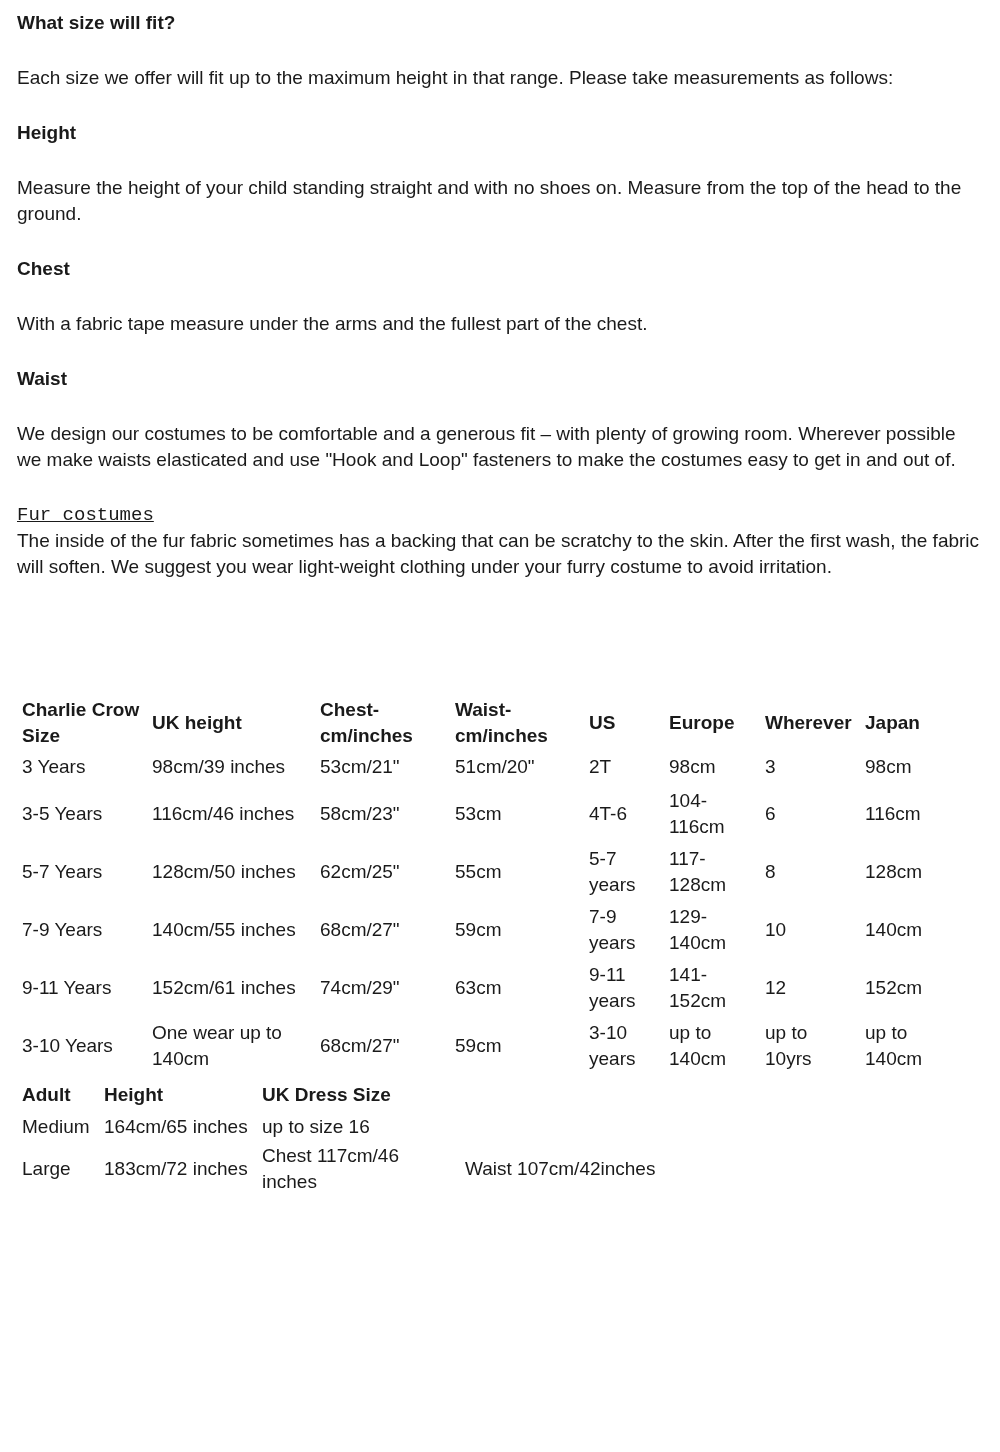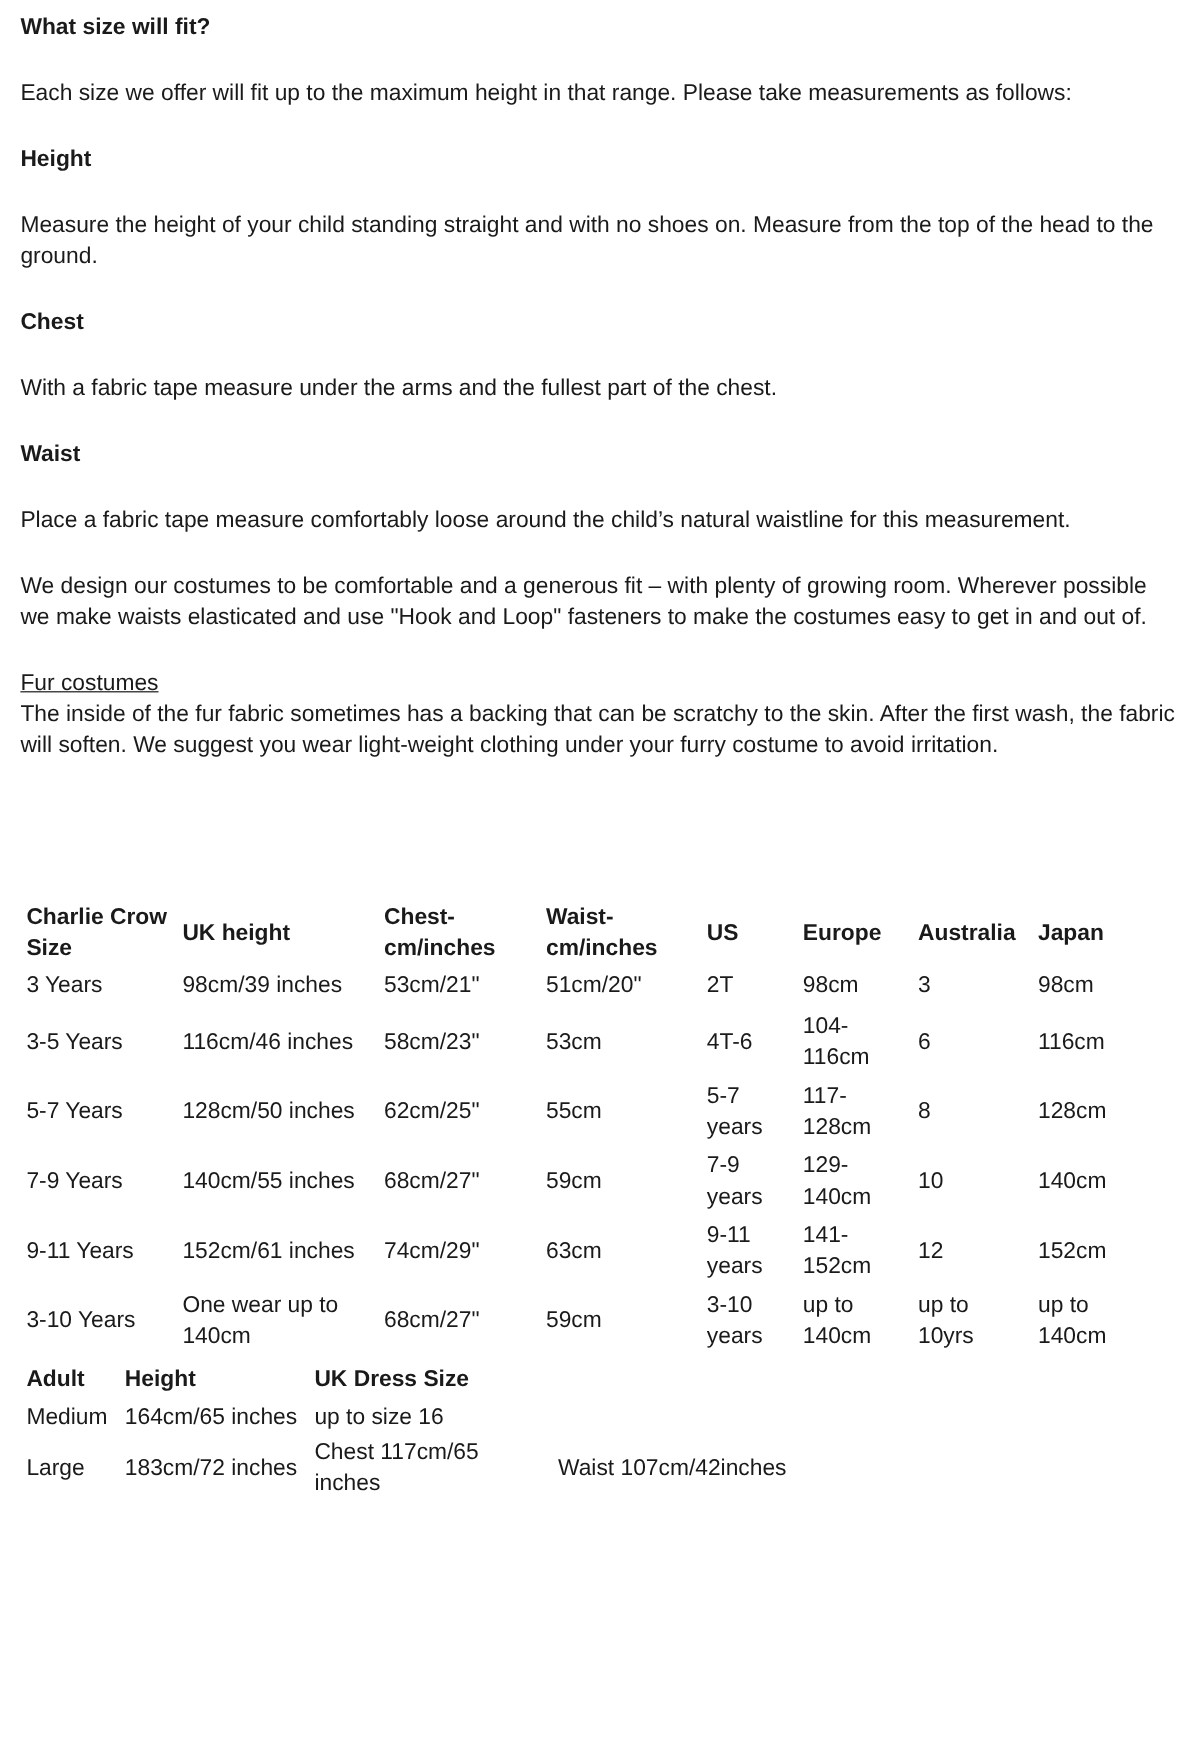"Place a fabric tape measure" p { html: <p>Place a fabric tape measure comfortably loose around the child’s natural waistline for this measurement.</p> -> none }
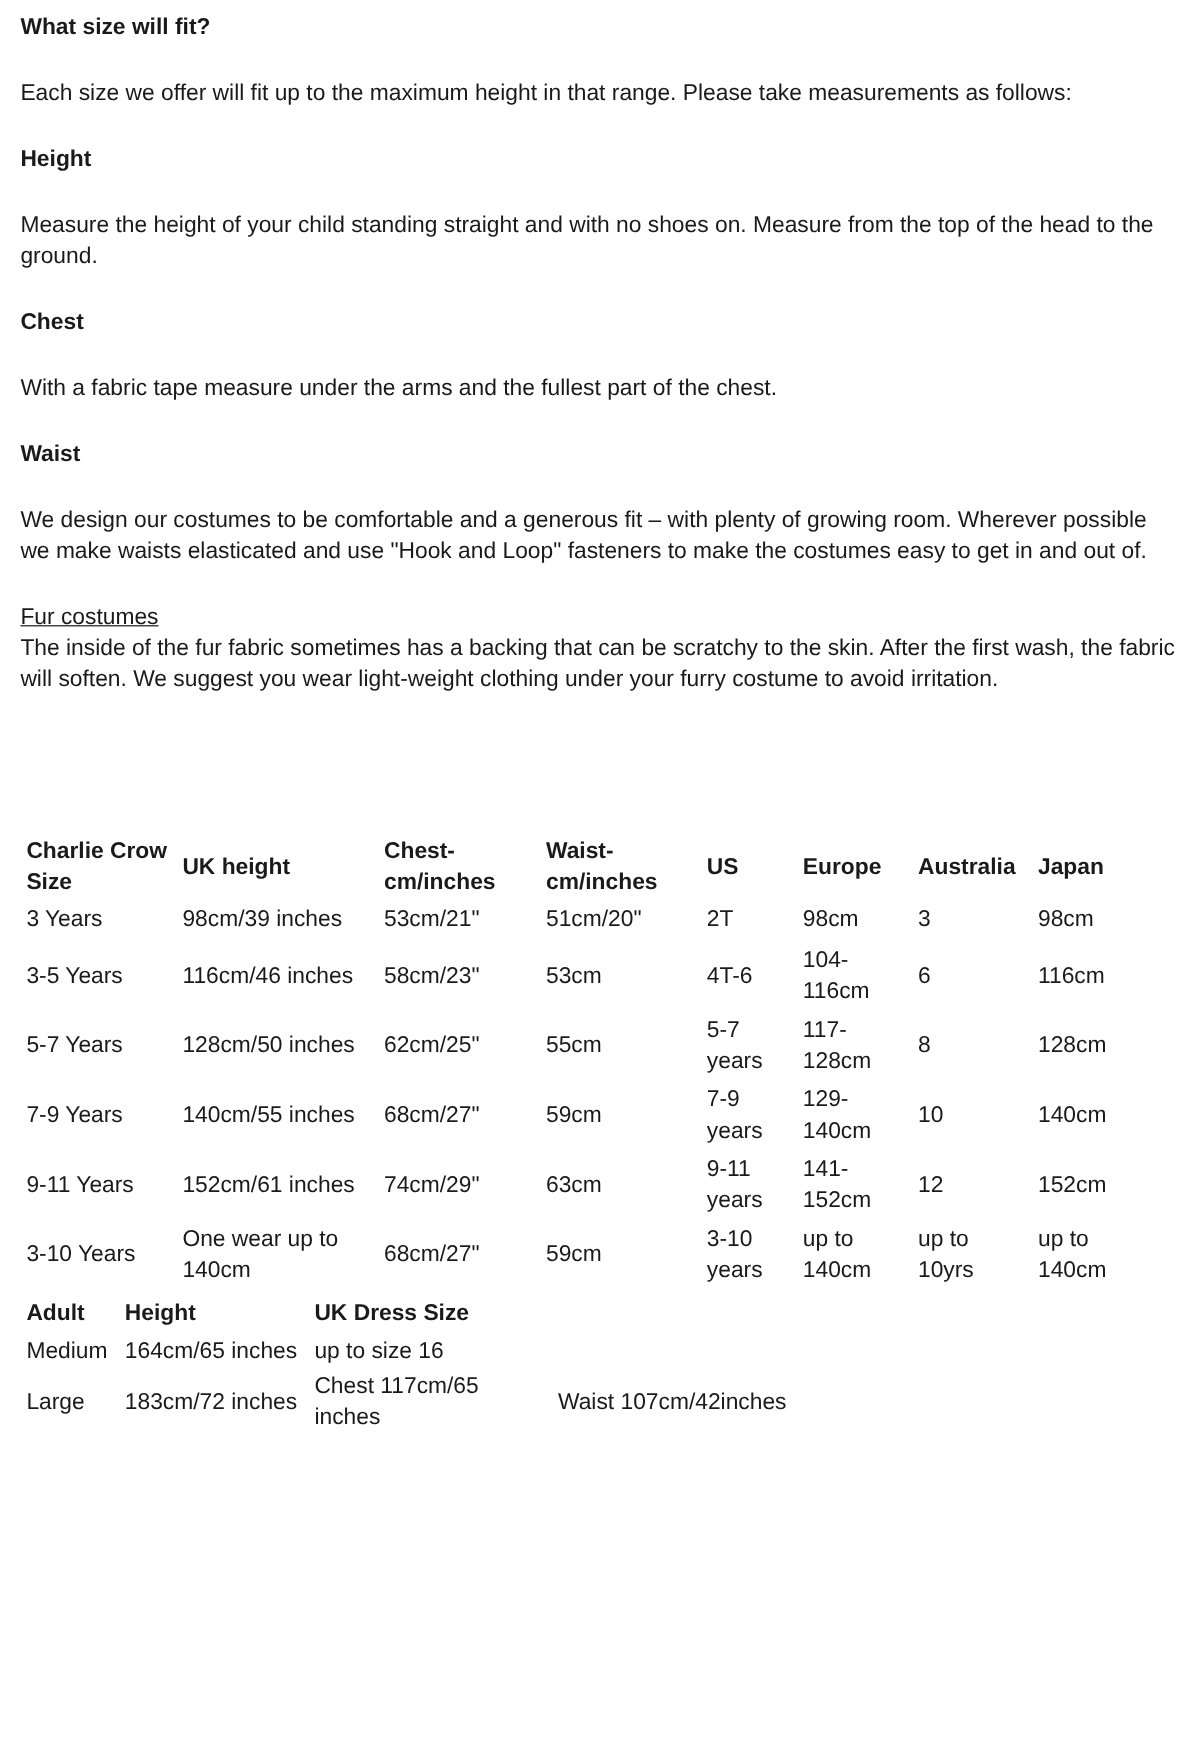"Fur costumes" .fur-head { font-family: none -> Liberation Mono, monospace }
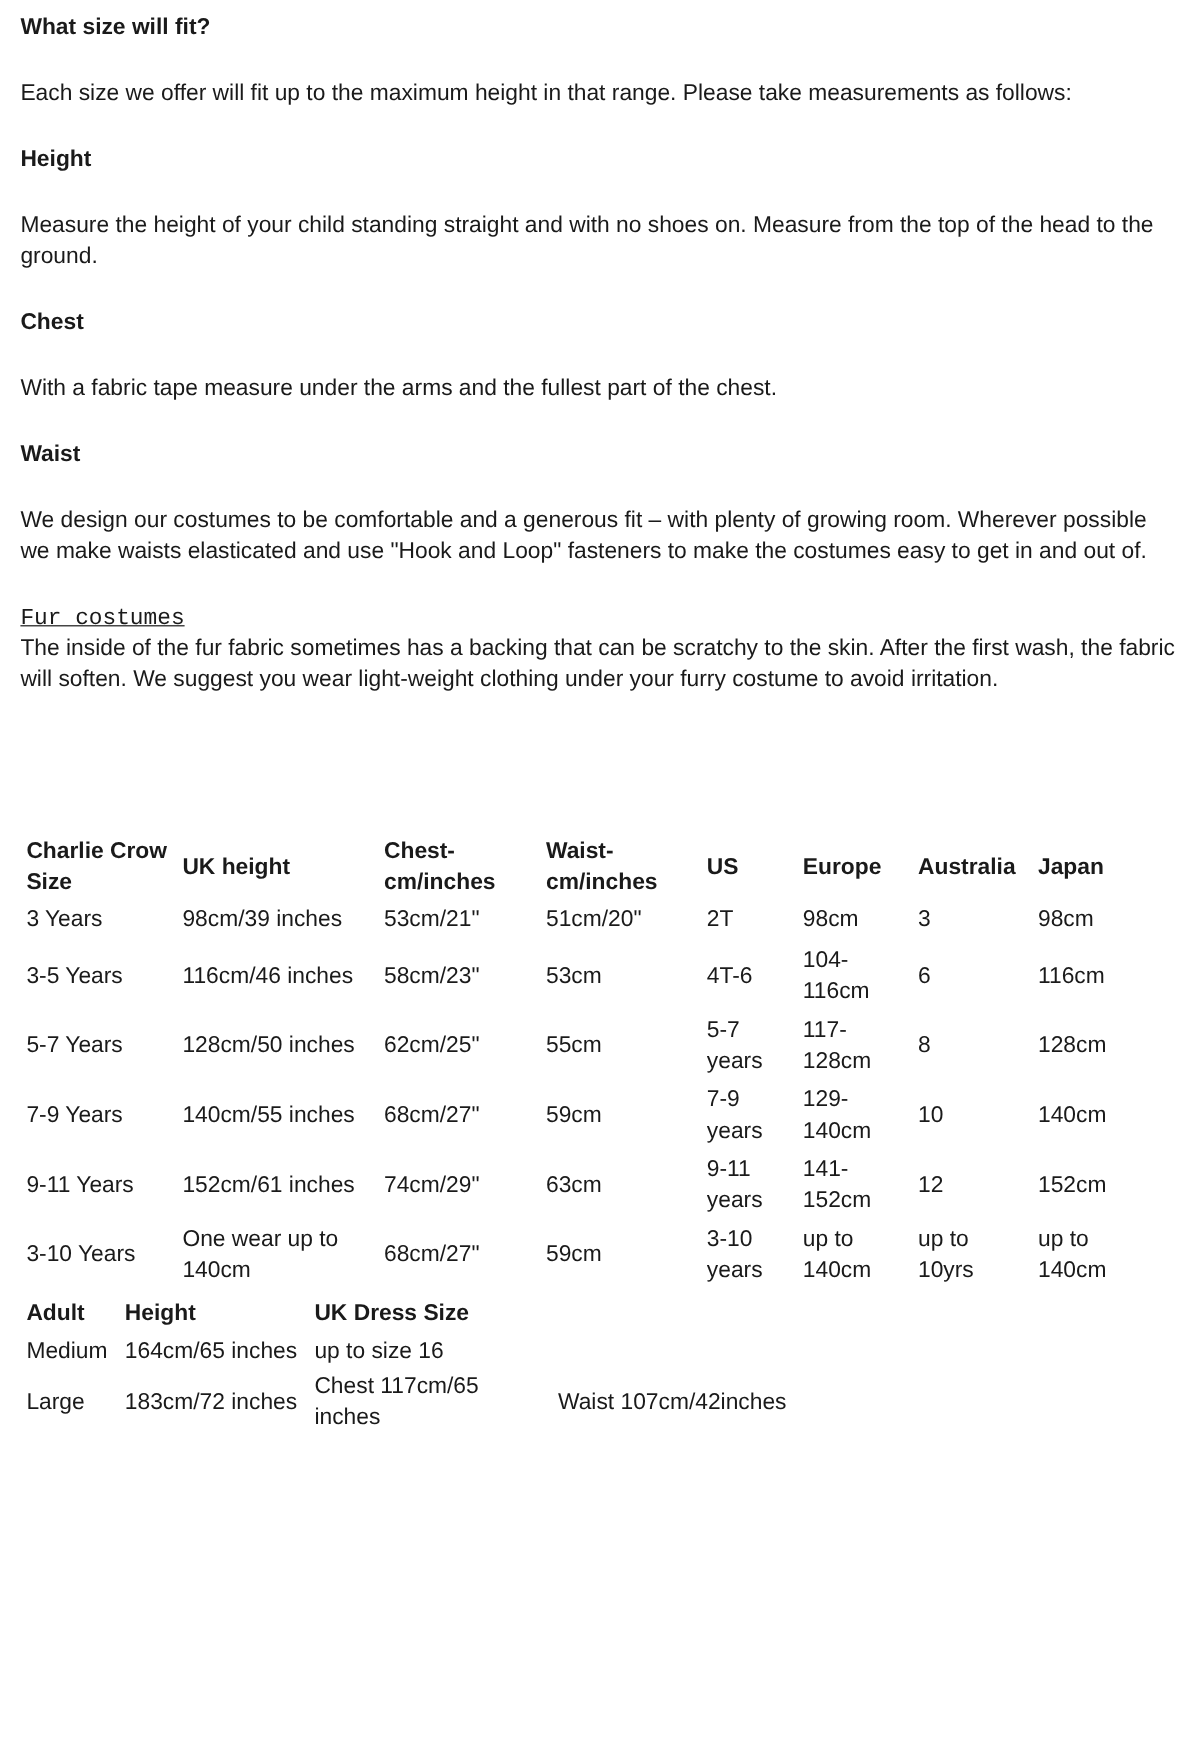"Australia" th { text: Australia -> Wherever }
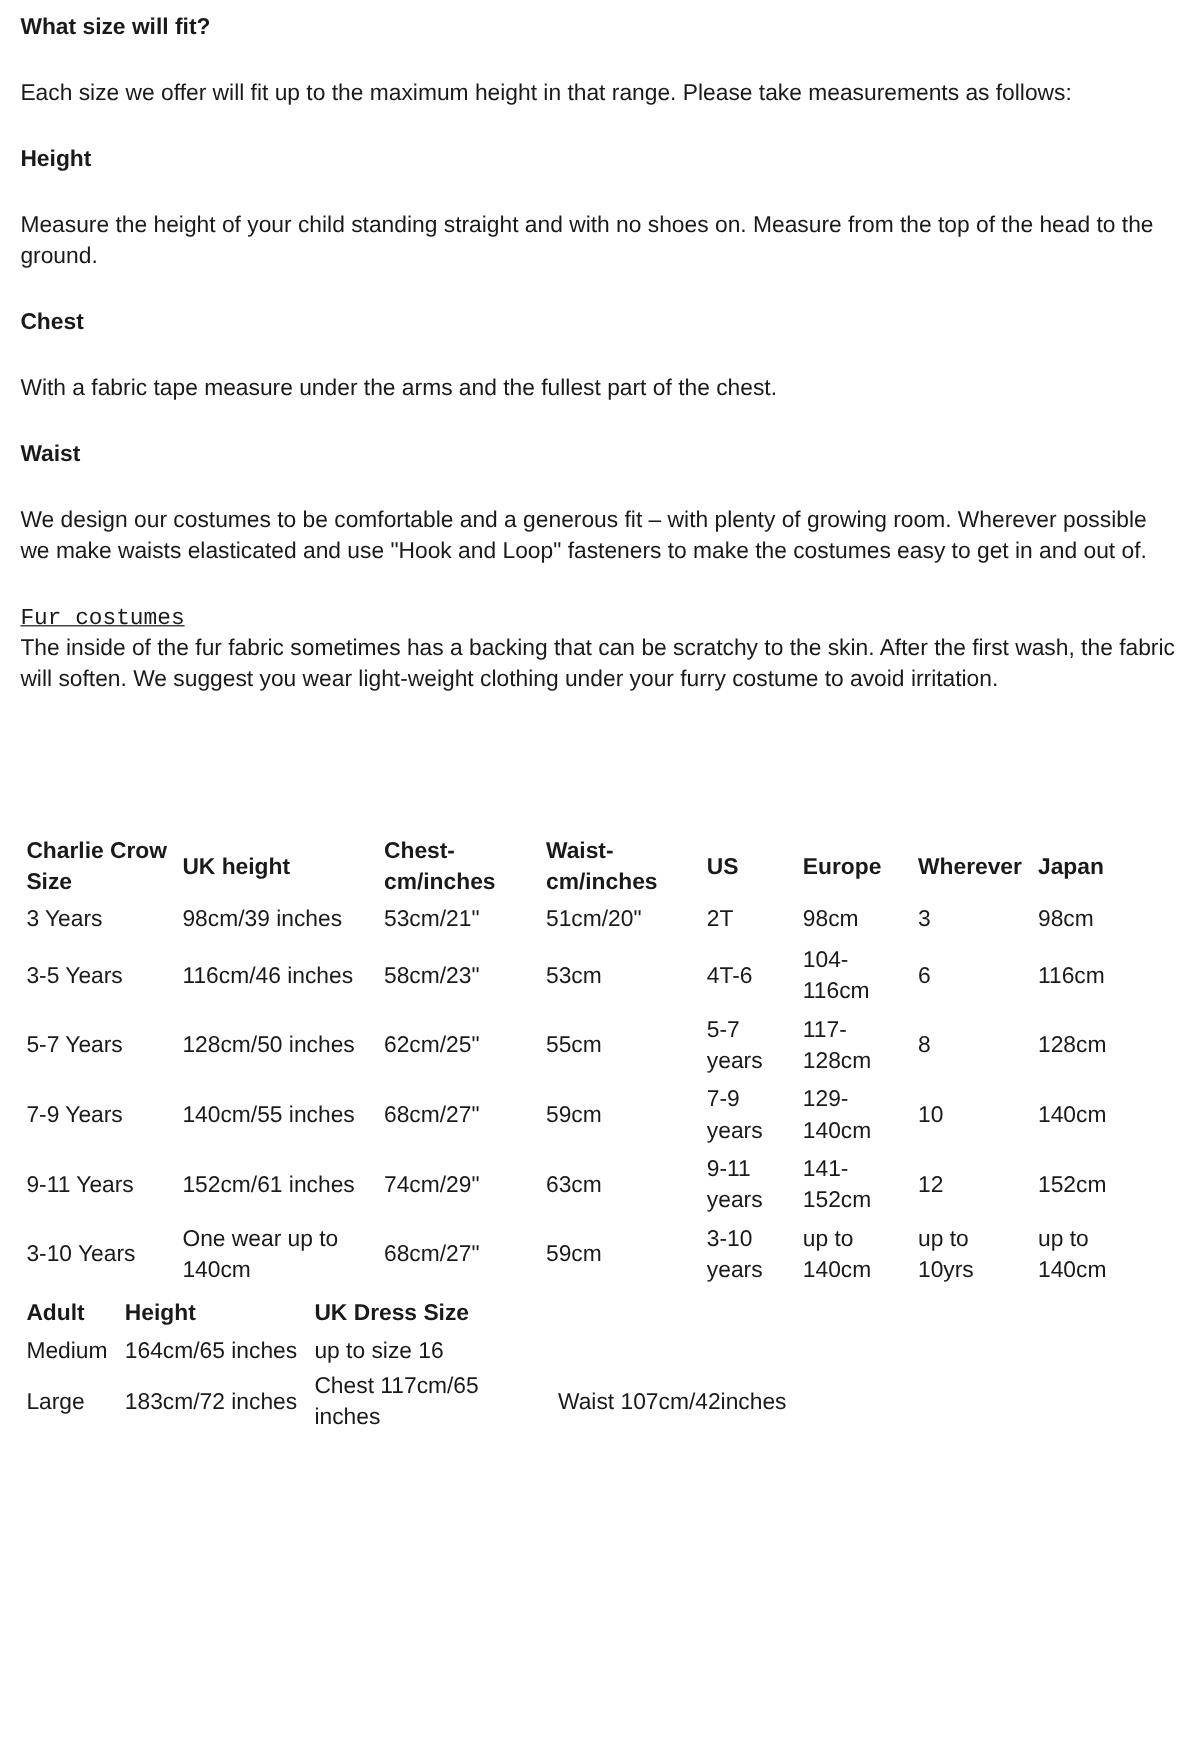"Chest 117cm/65 inches" td { text: 117cm/65 -> 117cm/46 }
